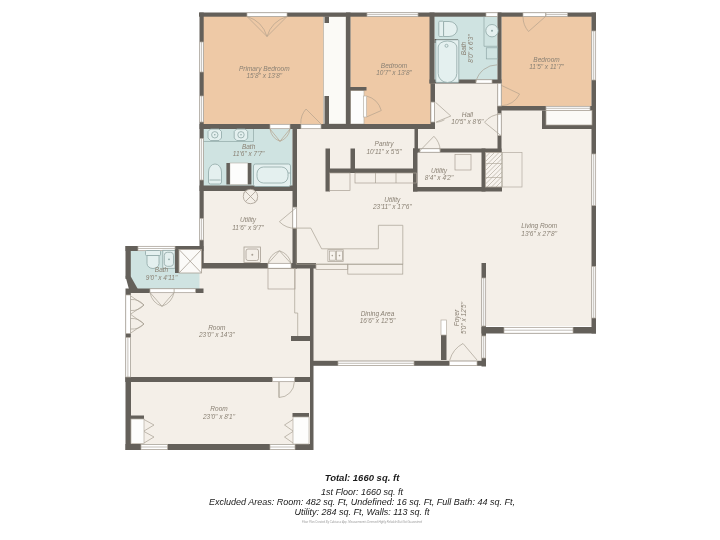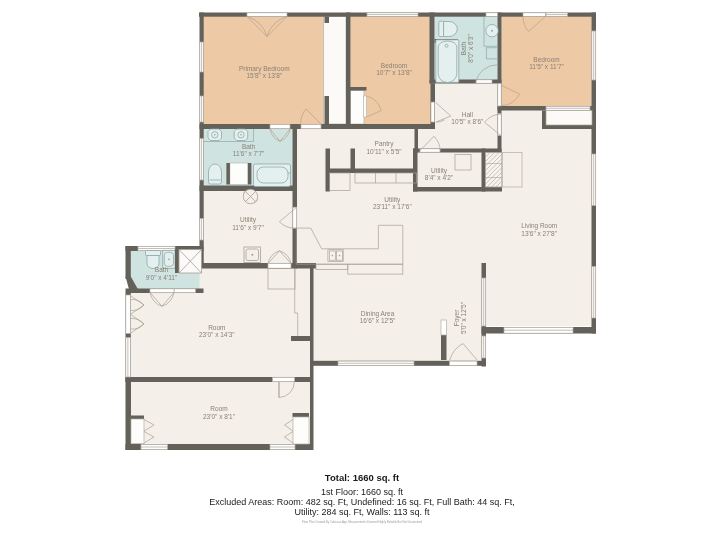"Total: 1660 sq. ft" #page { font-style: none -> italic }
